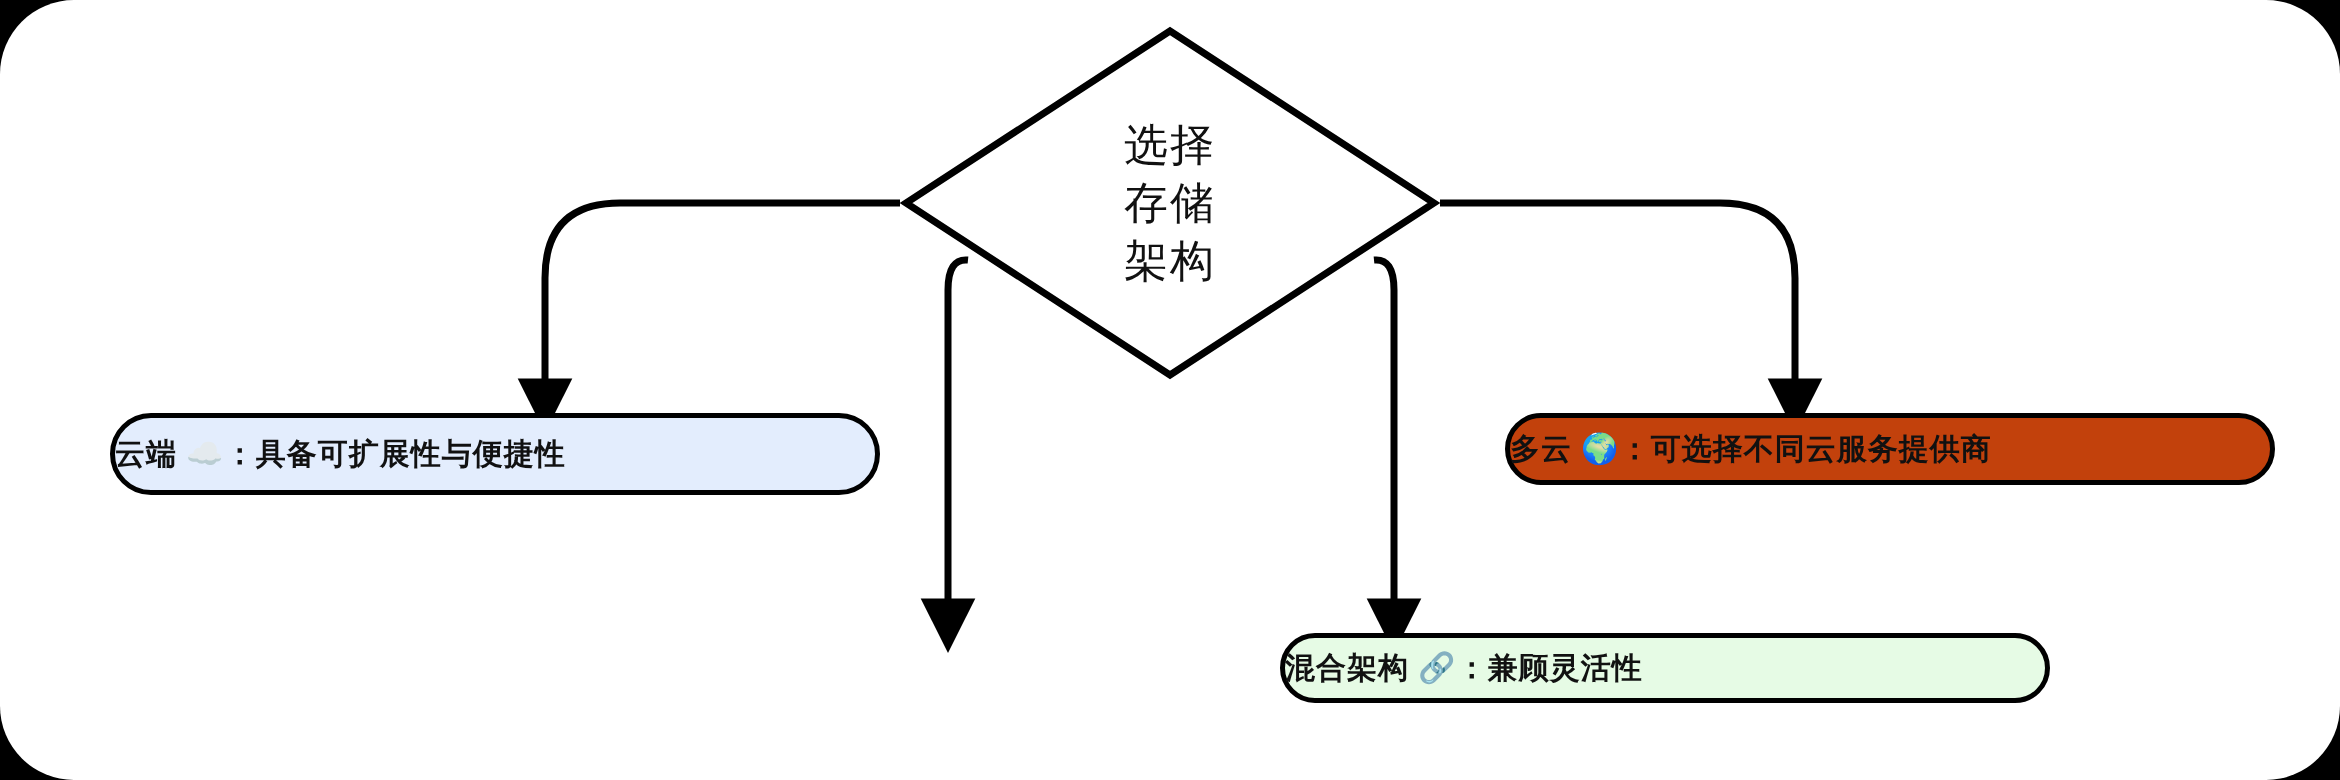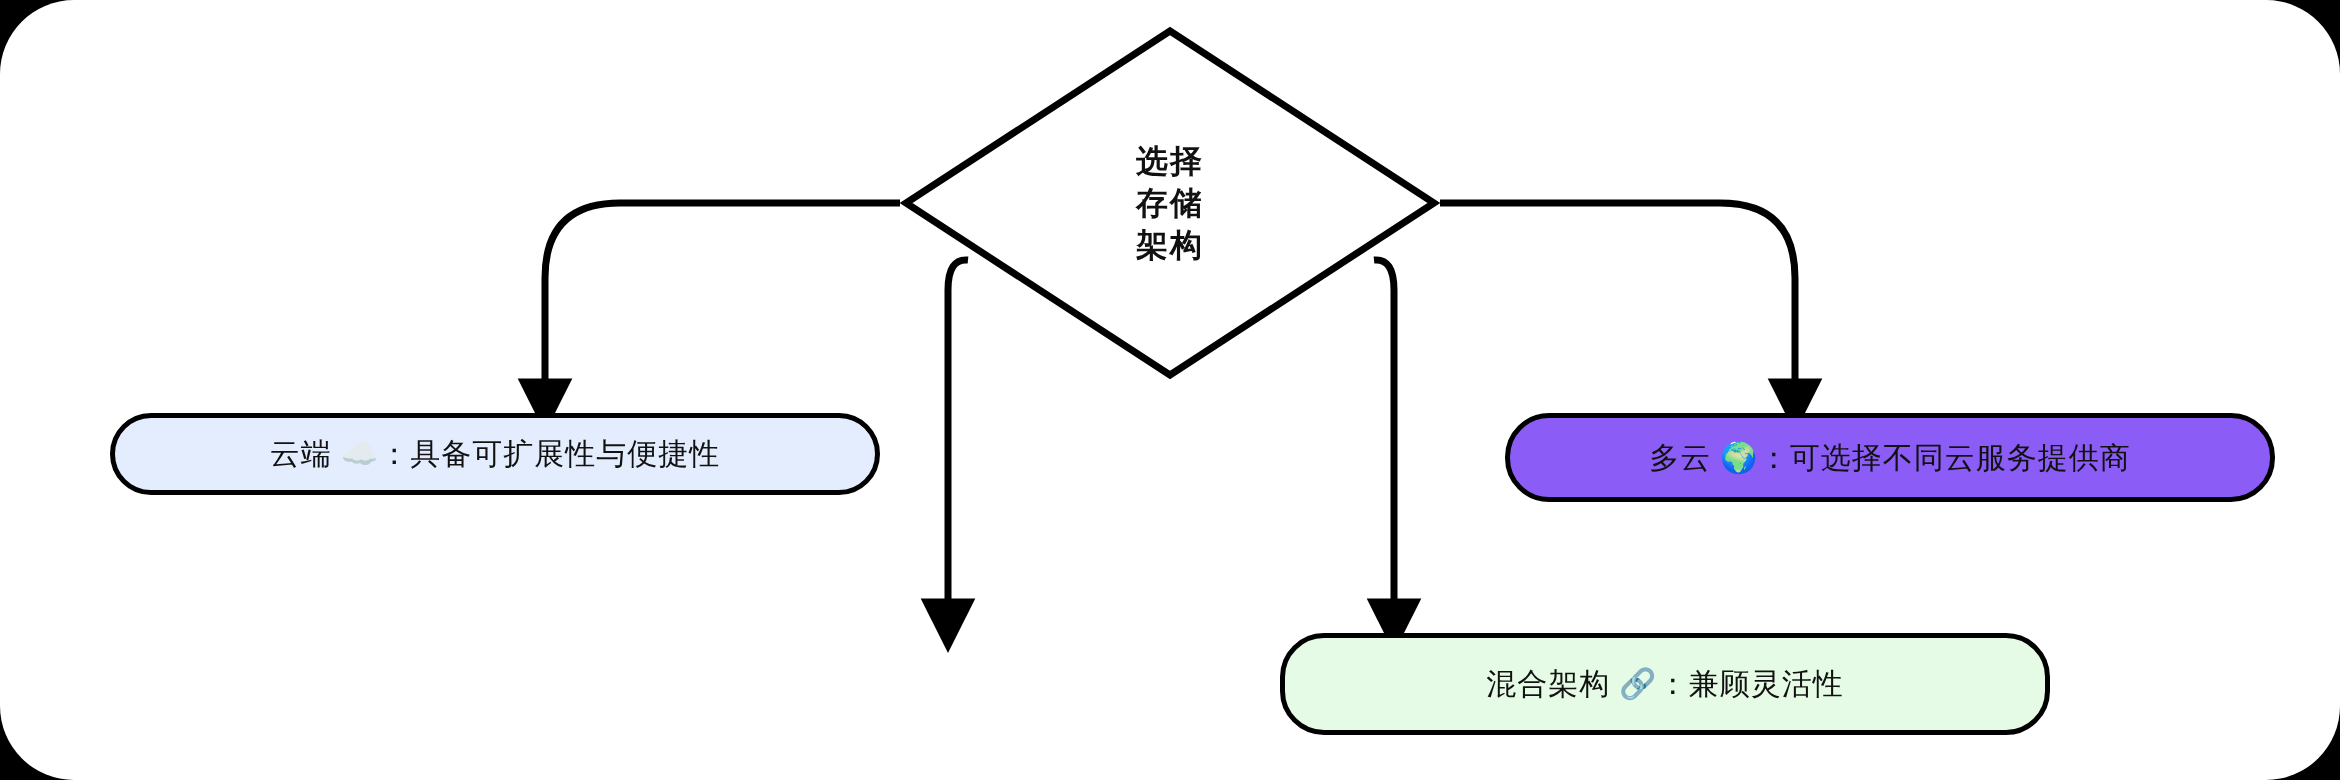"选择" #decision-text .node-label { font-size: 32px -> 44px; font-weight: bold -> normal }
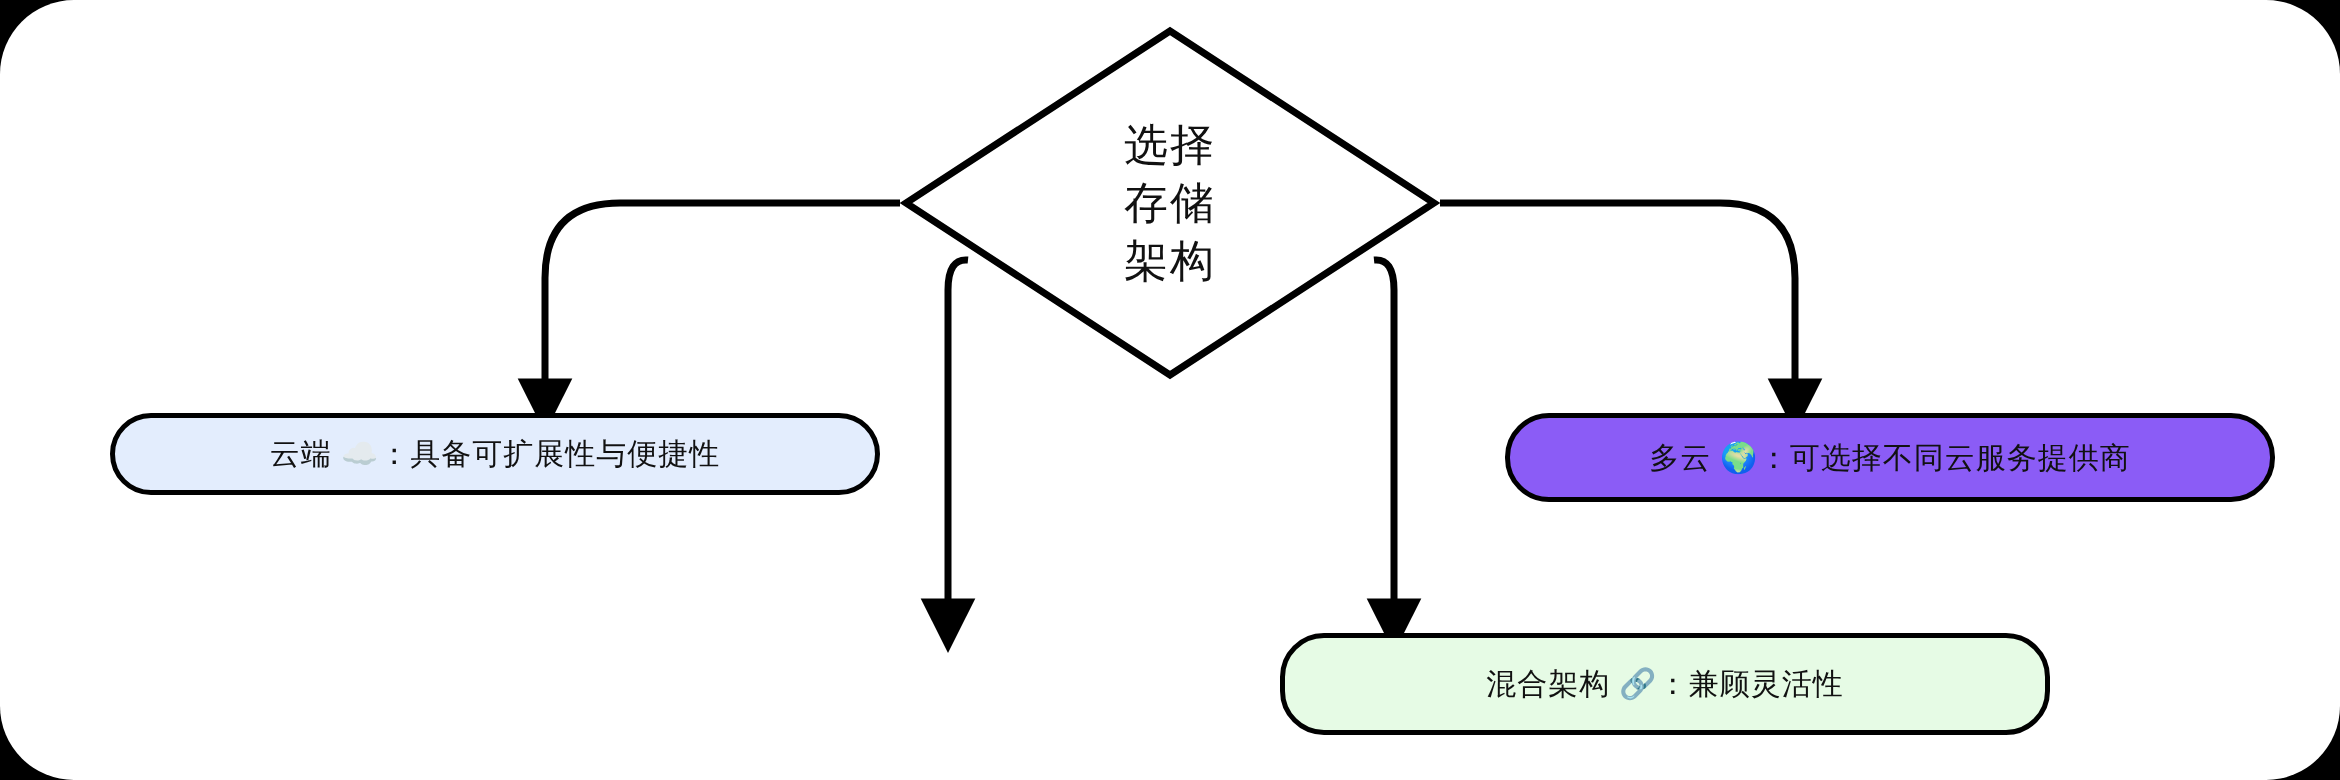"云端 ☁️：具备可扩展性与便捷性" .node { font-weight: normal -> bold; justify-content: center -> flex-start }
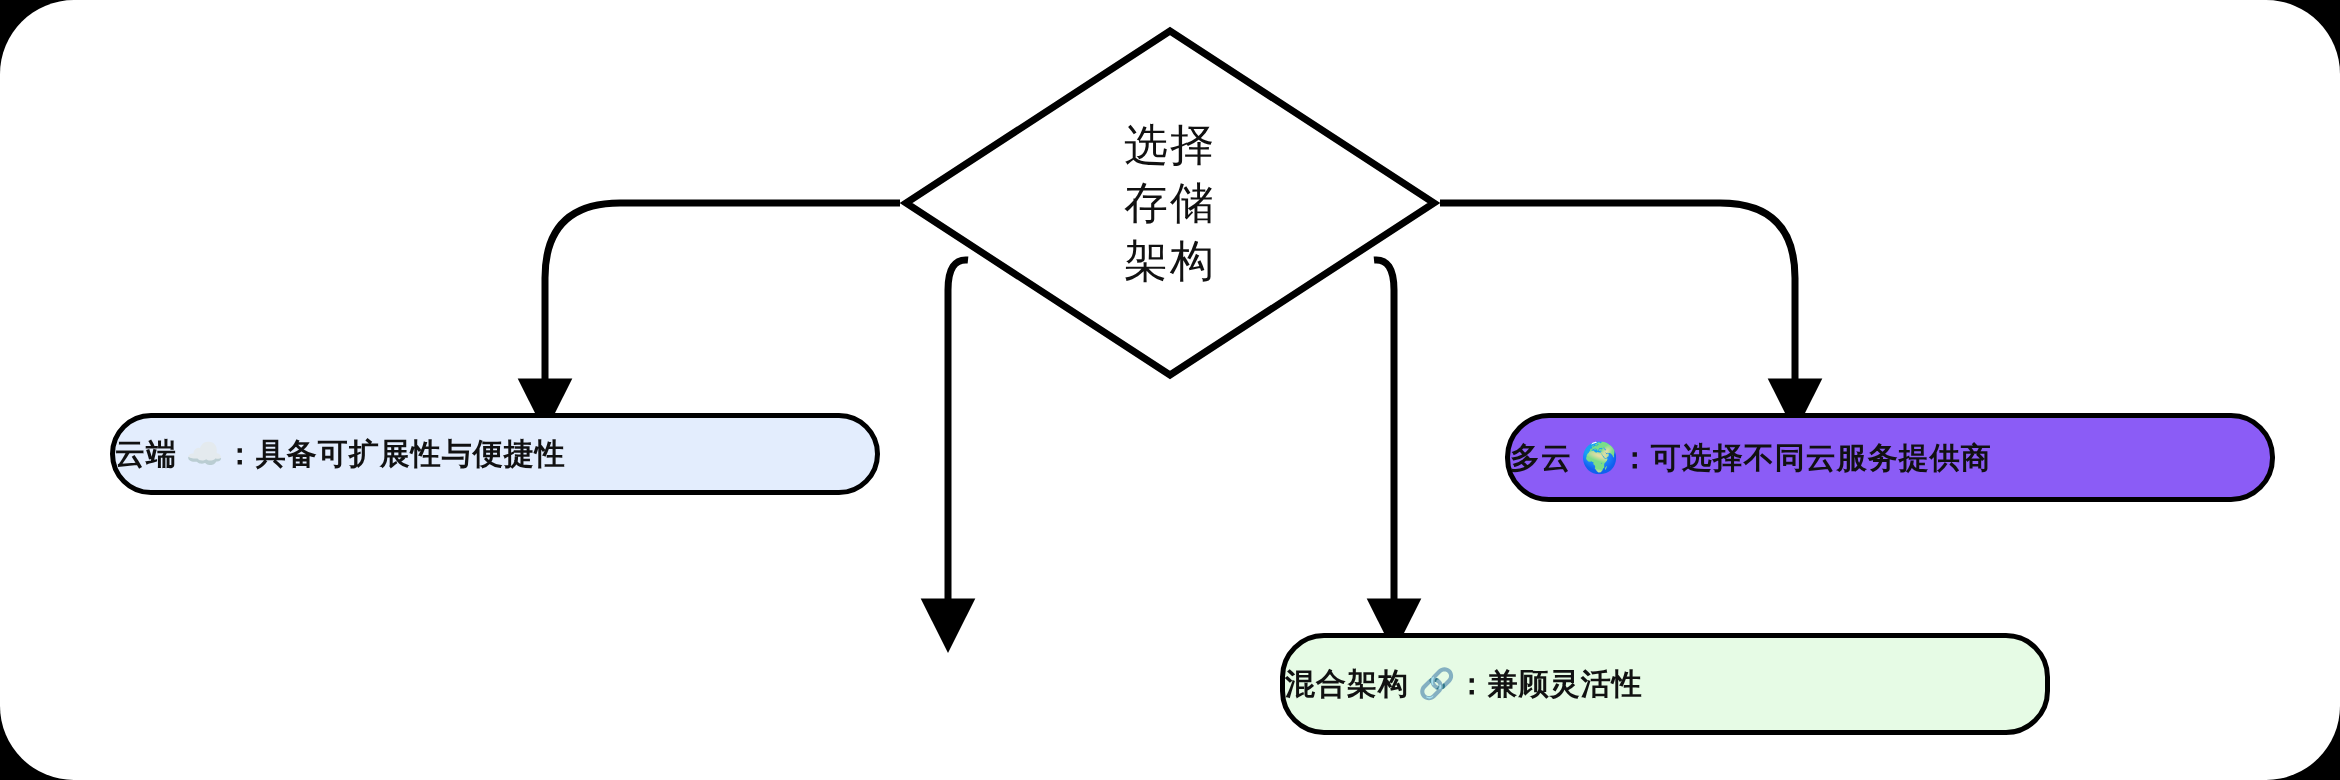"多云 🌍：可选择不同云服务提供商" div.node { background: #8b5cf6 -> #c2410c; height: 89px -> 72px }
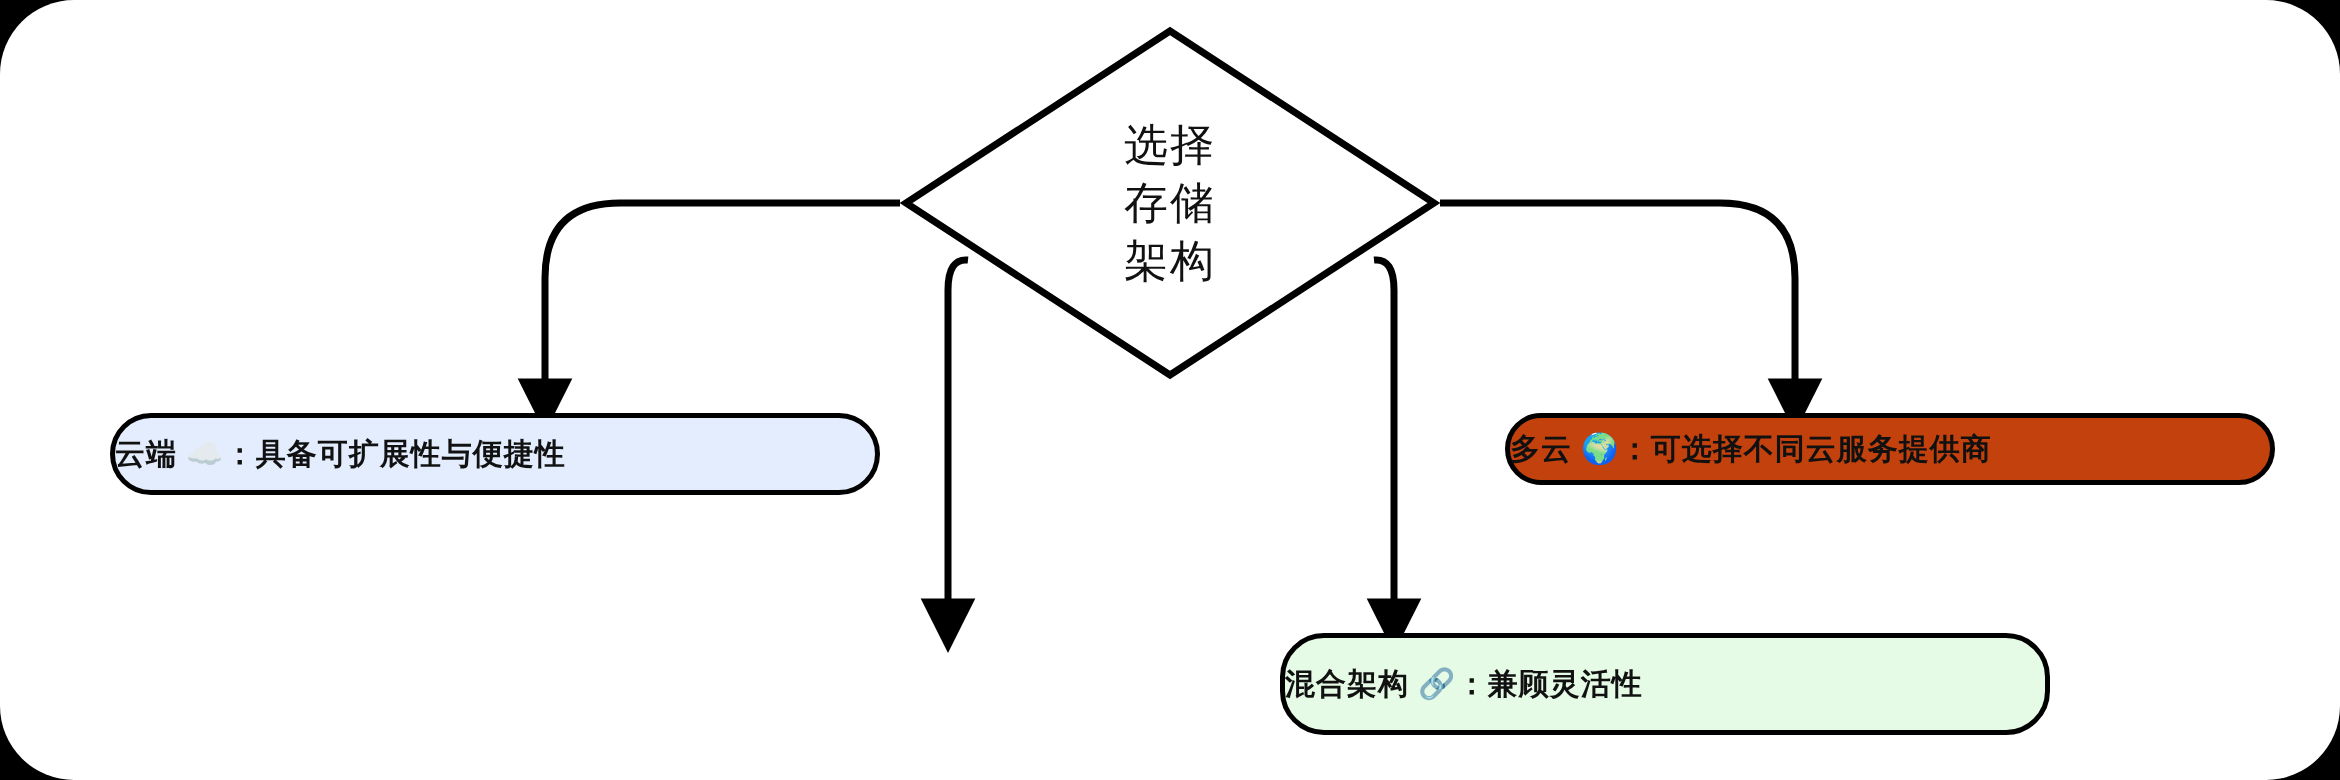"混合架构 🔗：兼顾灵活性" div.node { height: 102px -> 70px }
